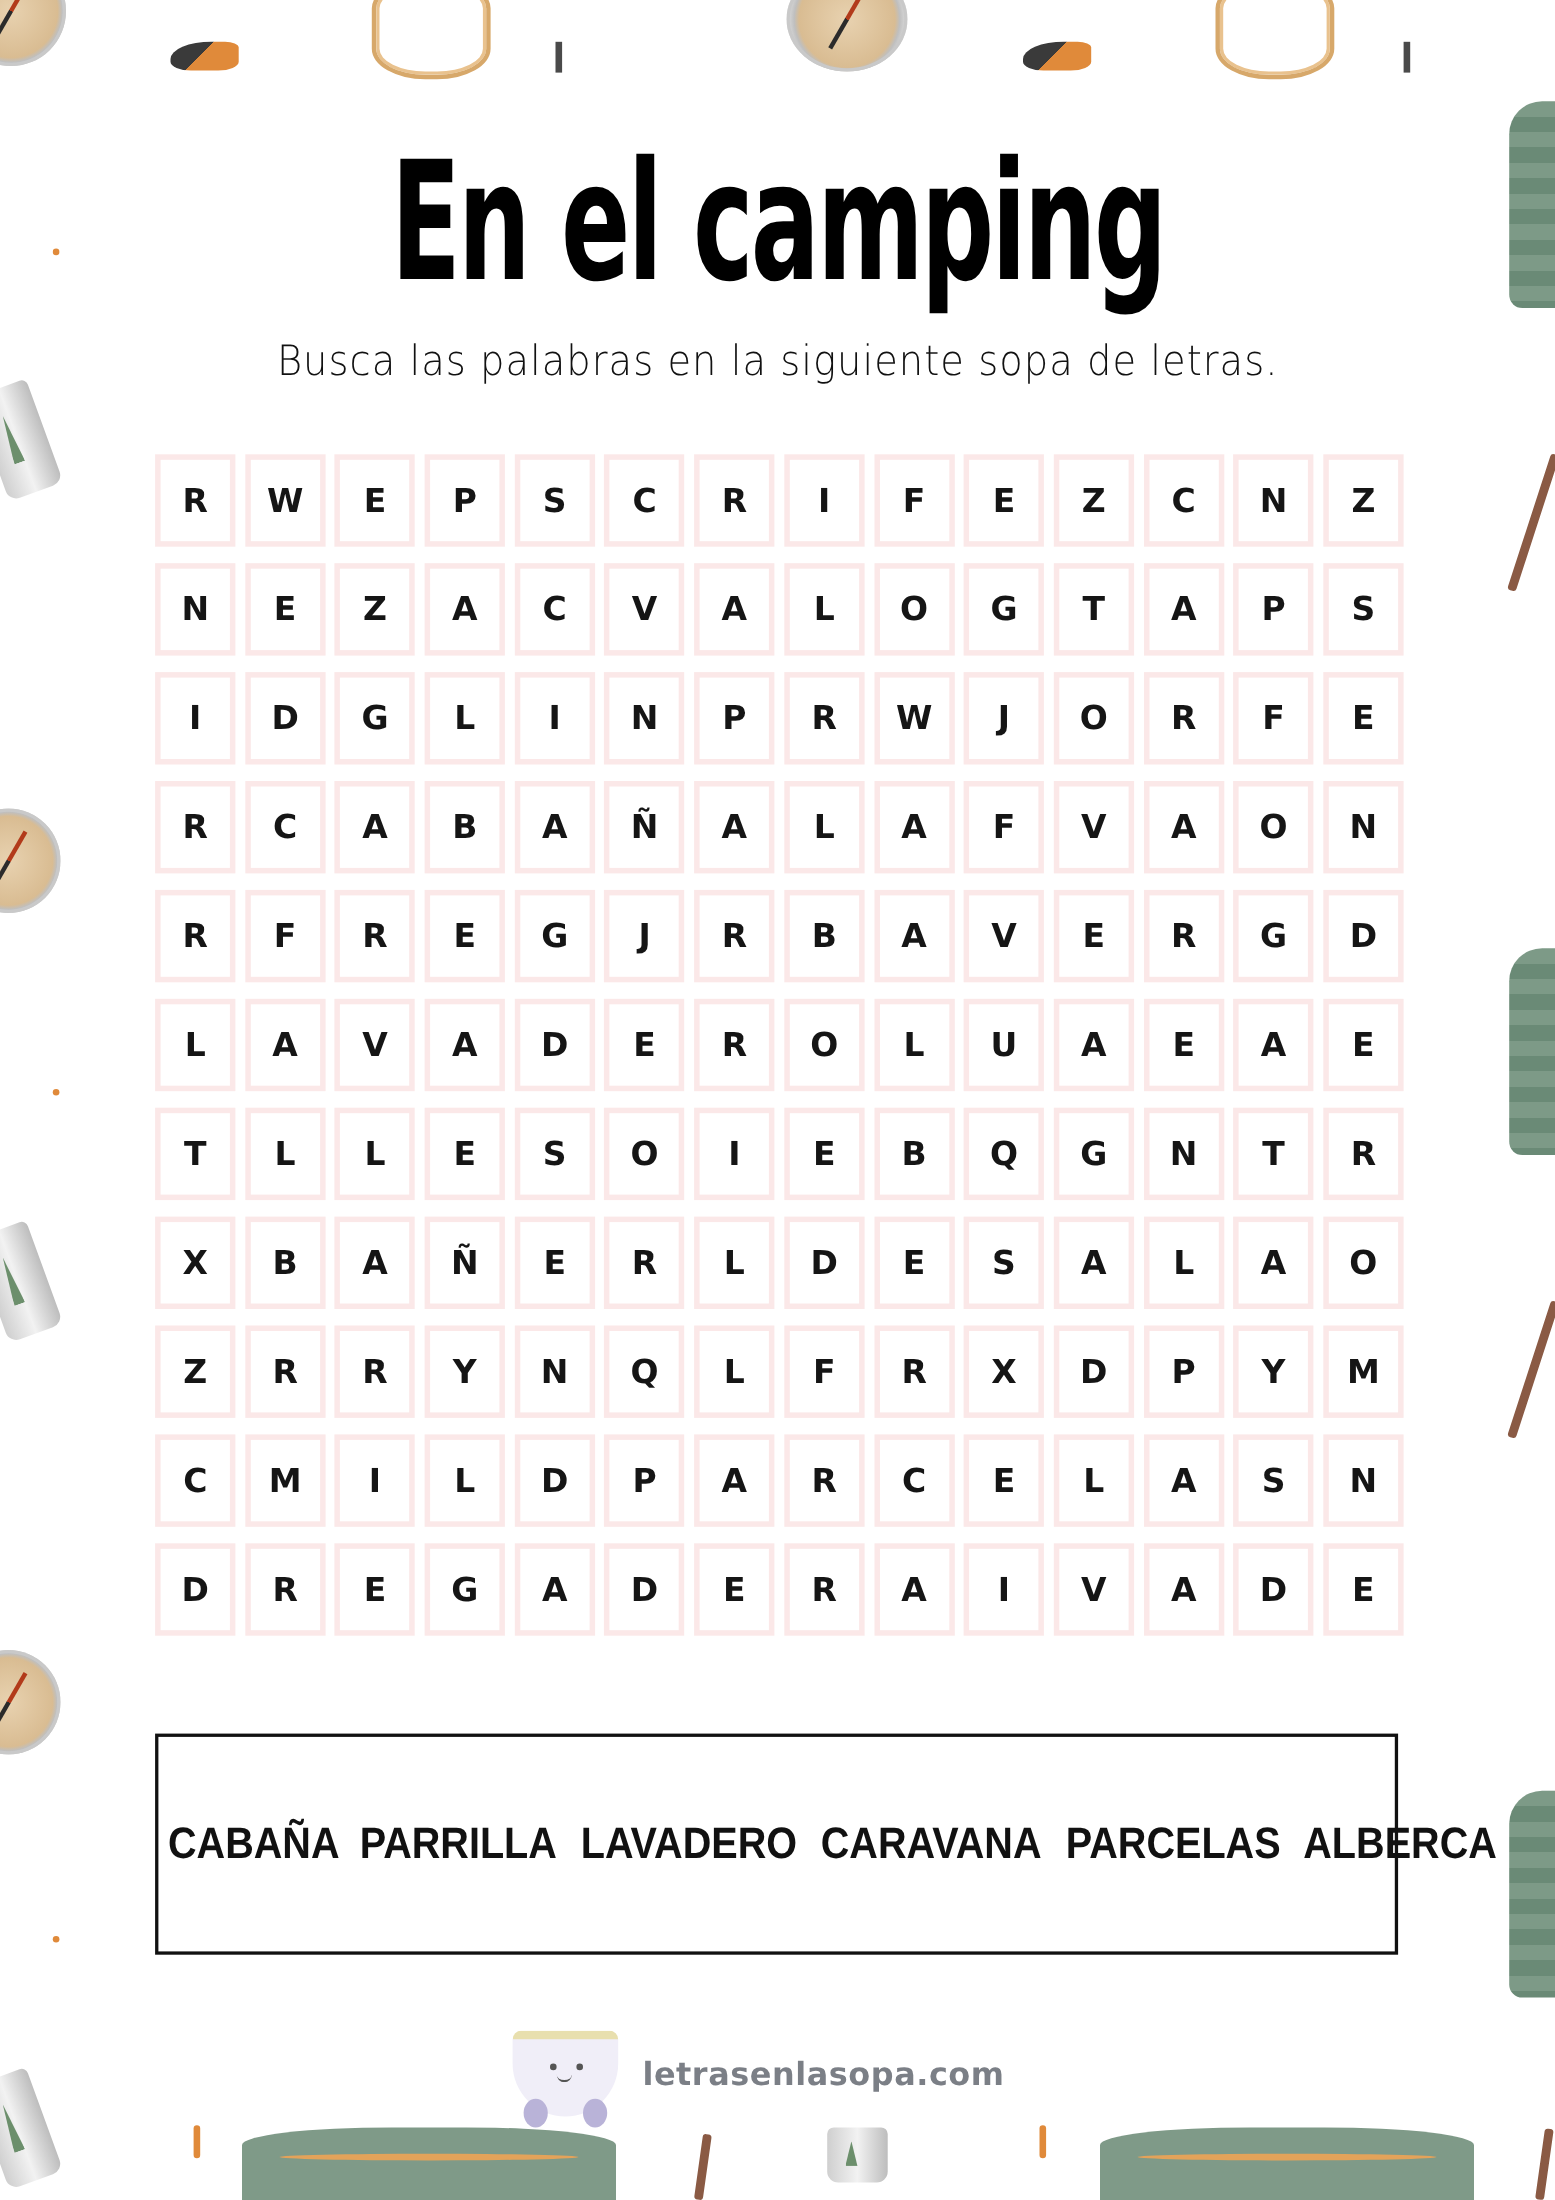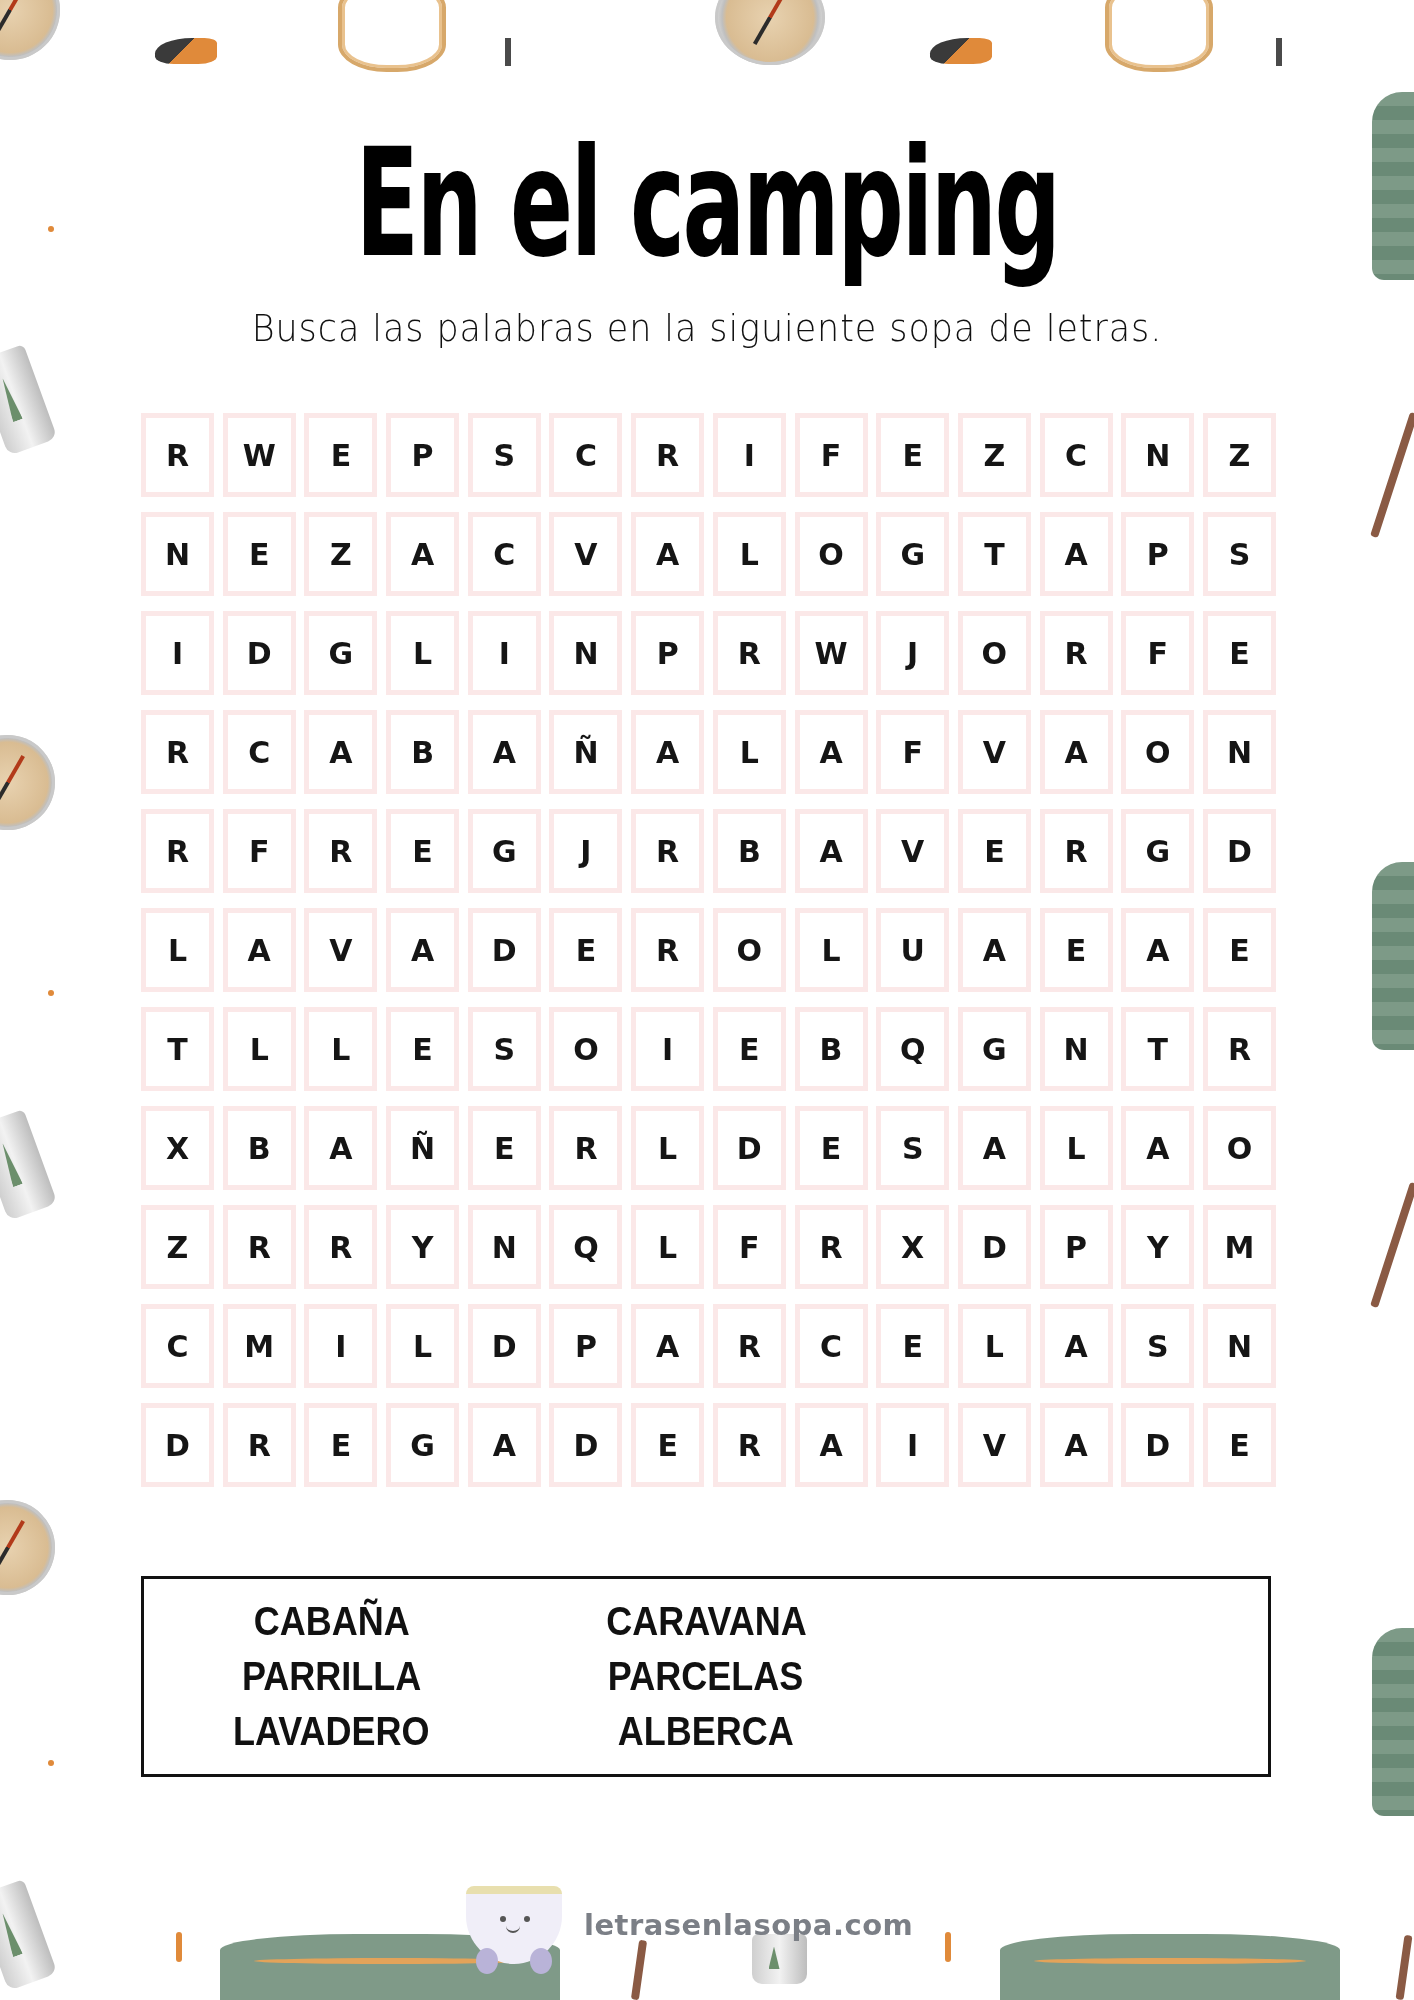"CABAÑA" .word-col { flex-direction: column -> row }
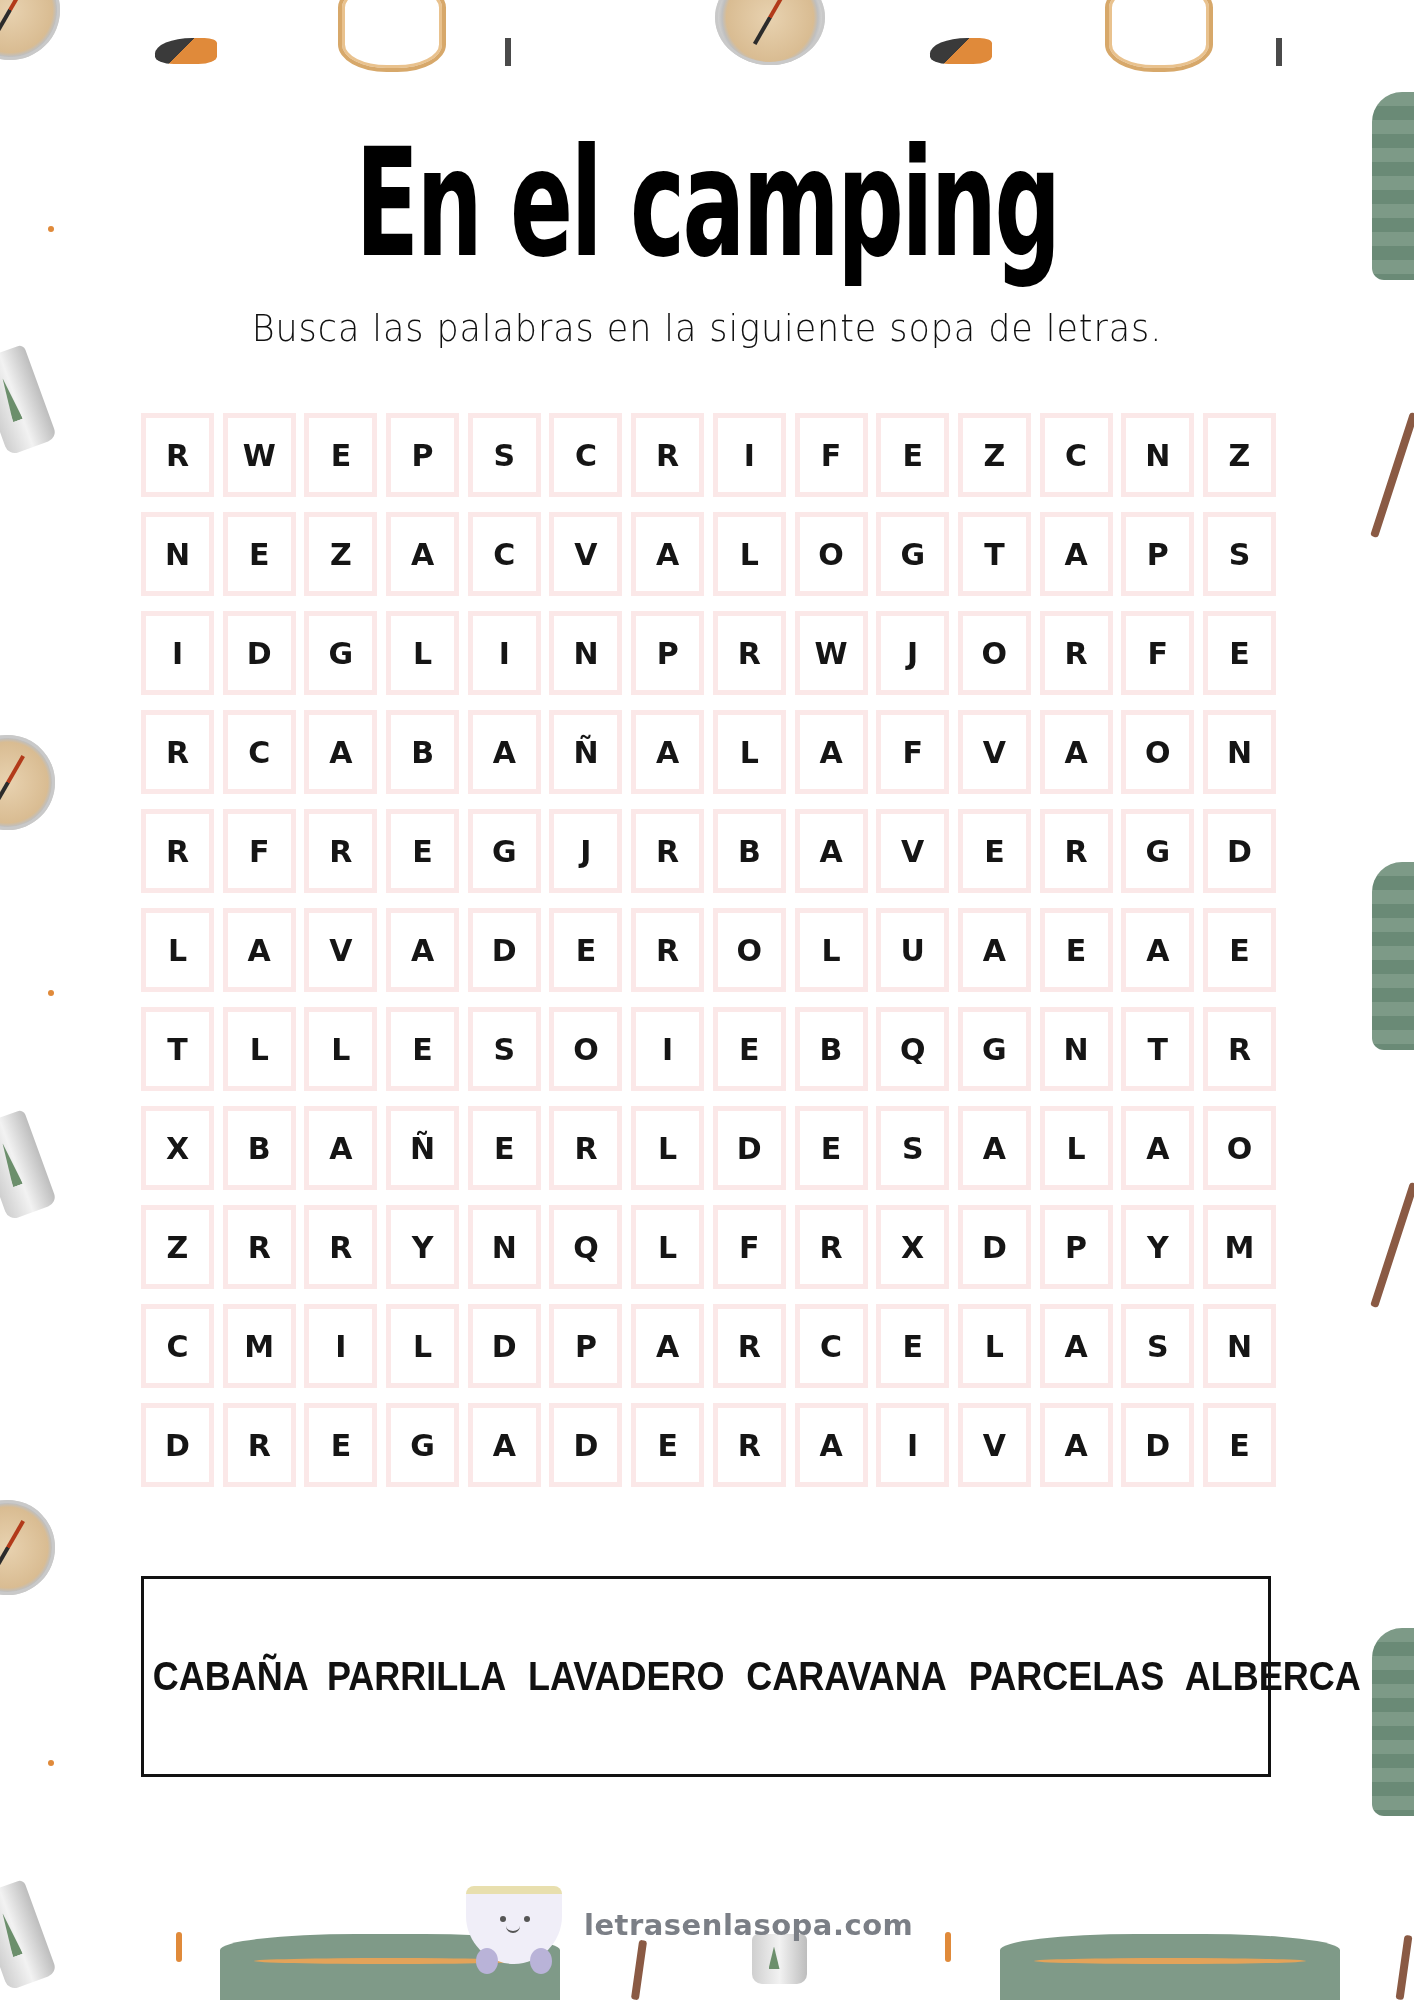"letrasenlasopa.com" .footer { top: 1886px -> 1846px }
